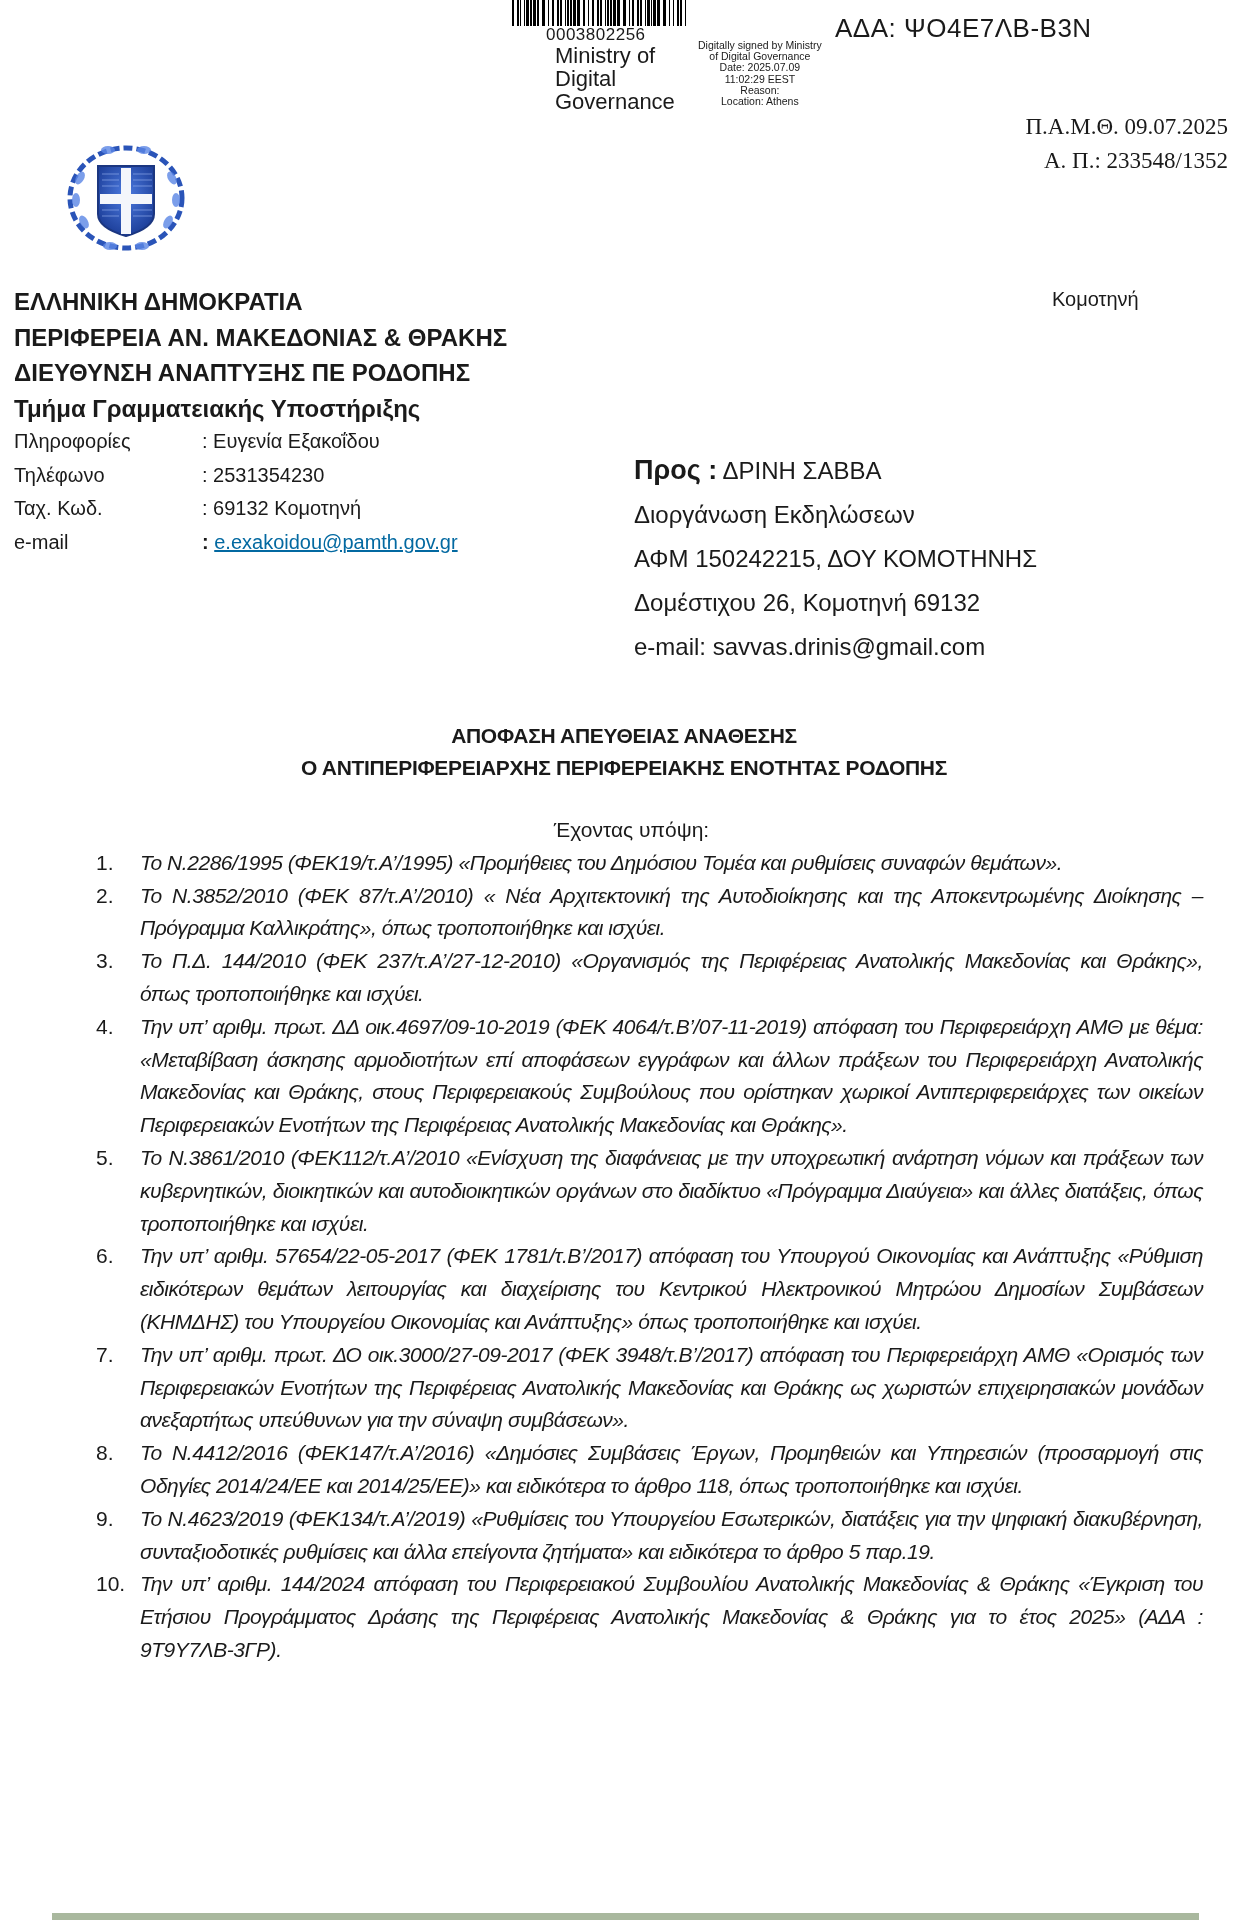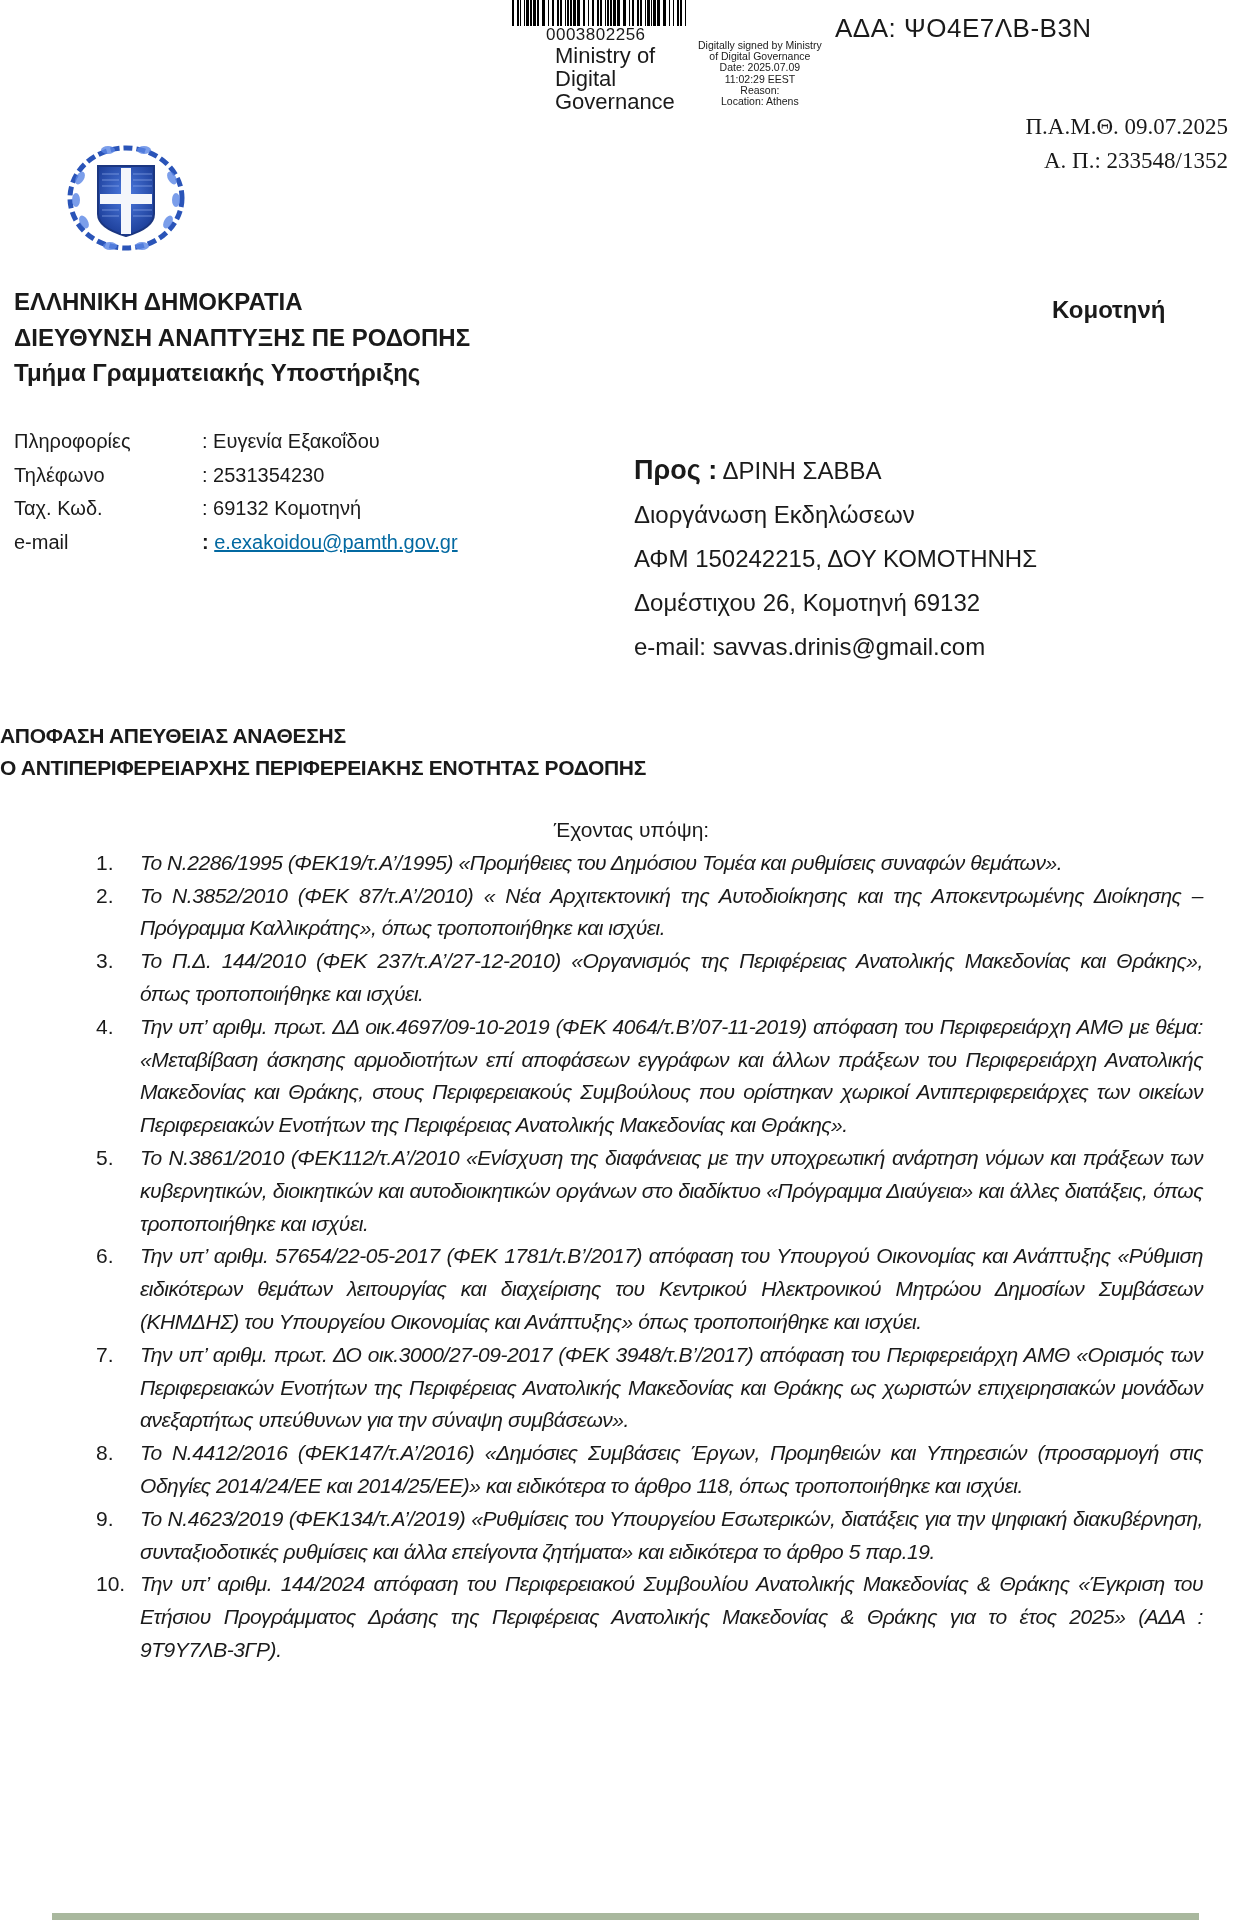"Κομοτηνή" #city { font-size: 24px -> 20px; font-weight: bold -> normal; top: 296px -> 288px }
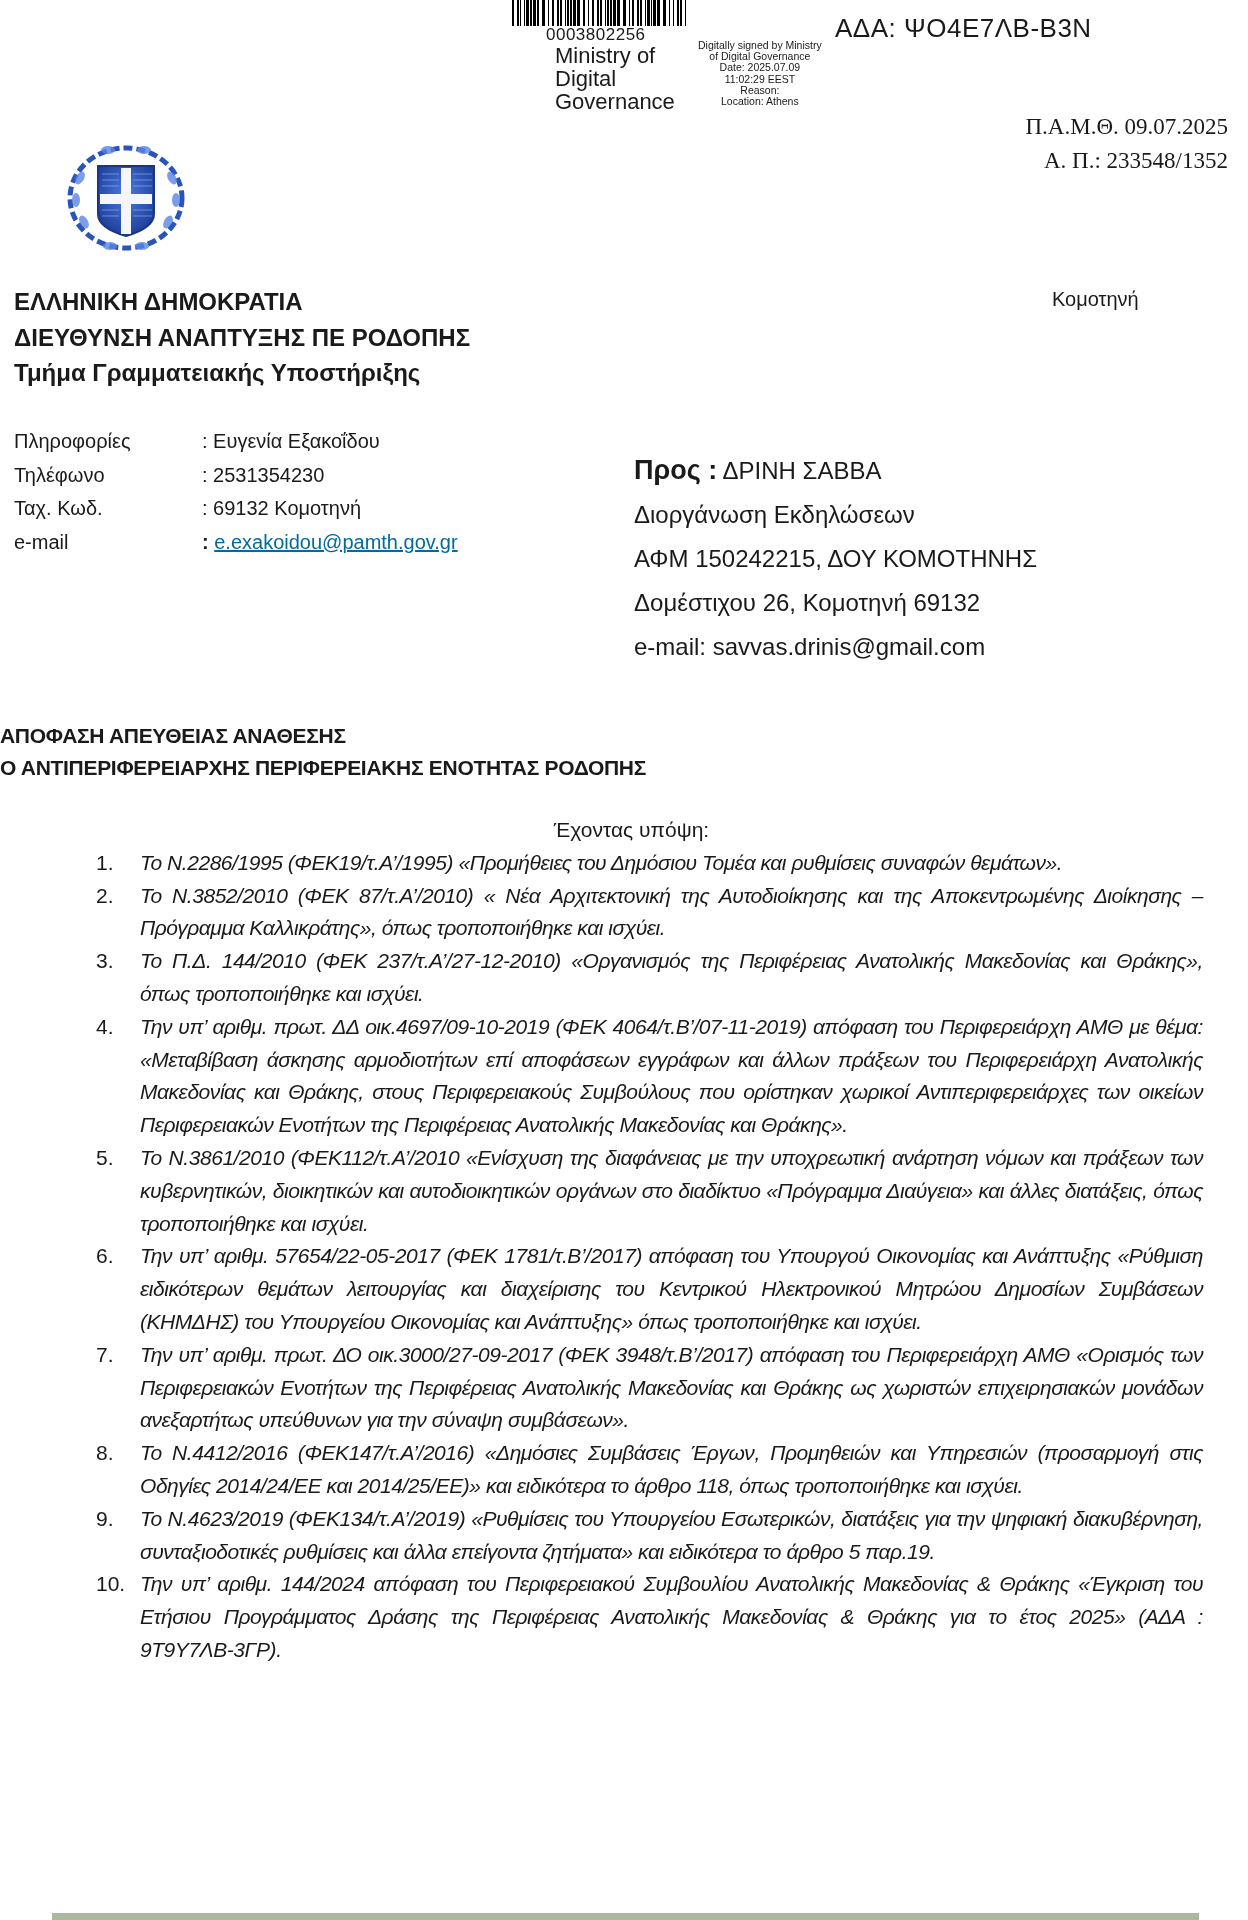"ΠΕΡΙΦΕΡΕΙΑ ΑΝ. ΜΑΚΕΔΟΝΙΑΣ & ΘΡΑΚΗΣ" div { html: none -> <div>ΠΕΡΙΦΕΡΕΙΑ ΑΝ. ΜΑΚΕΔΟΝΙΑΣ &amp; ΘΡΑΚΗΣ</div> }
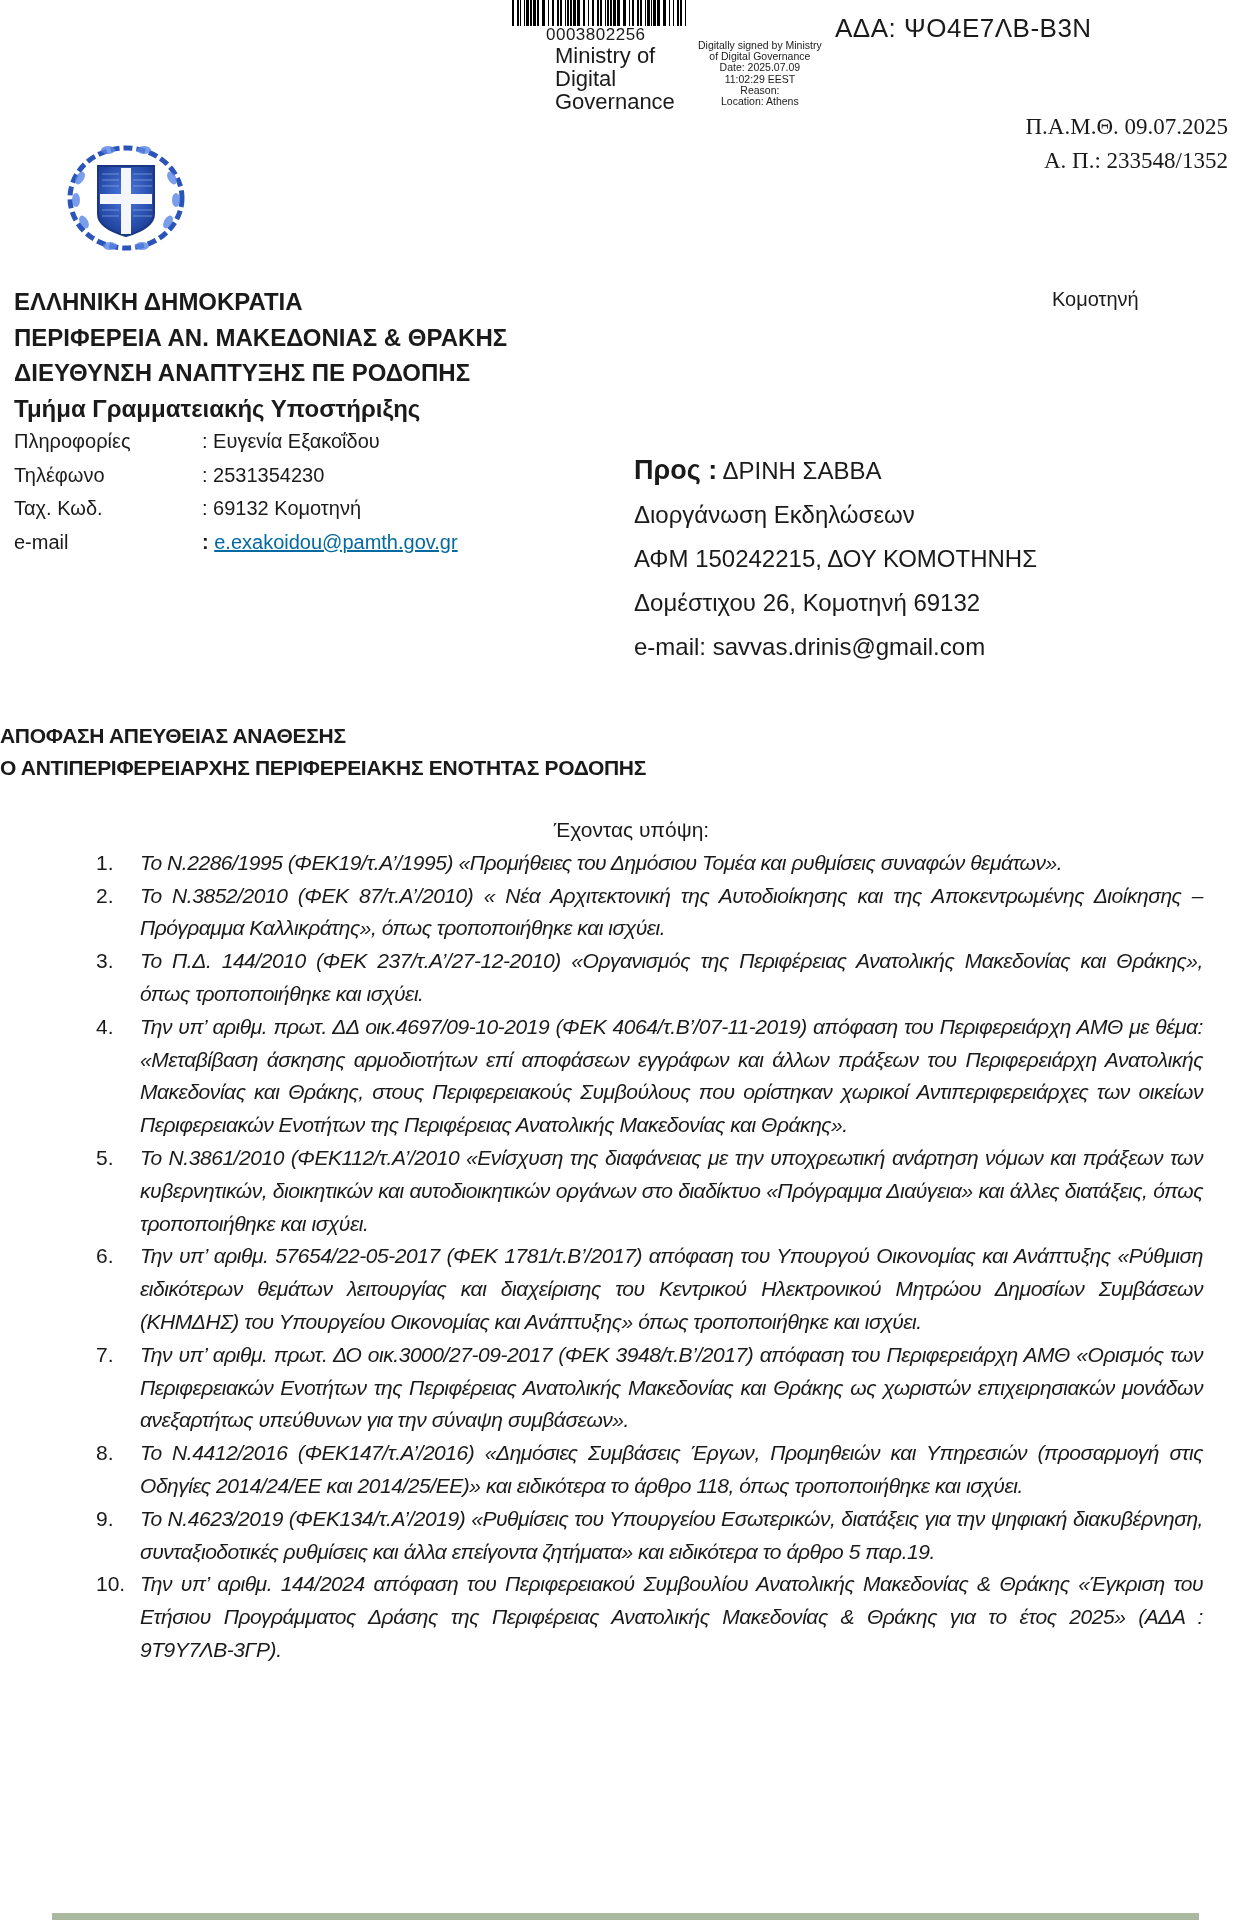"ΑΠΟΦΑΣΗ ΑΠΕΥΘΕΙΑΣ ΑΝΑΘΕΣΗΣ" #title { text-align: none -> center }
